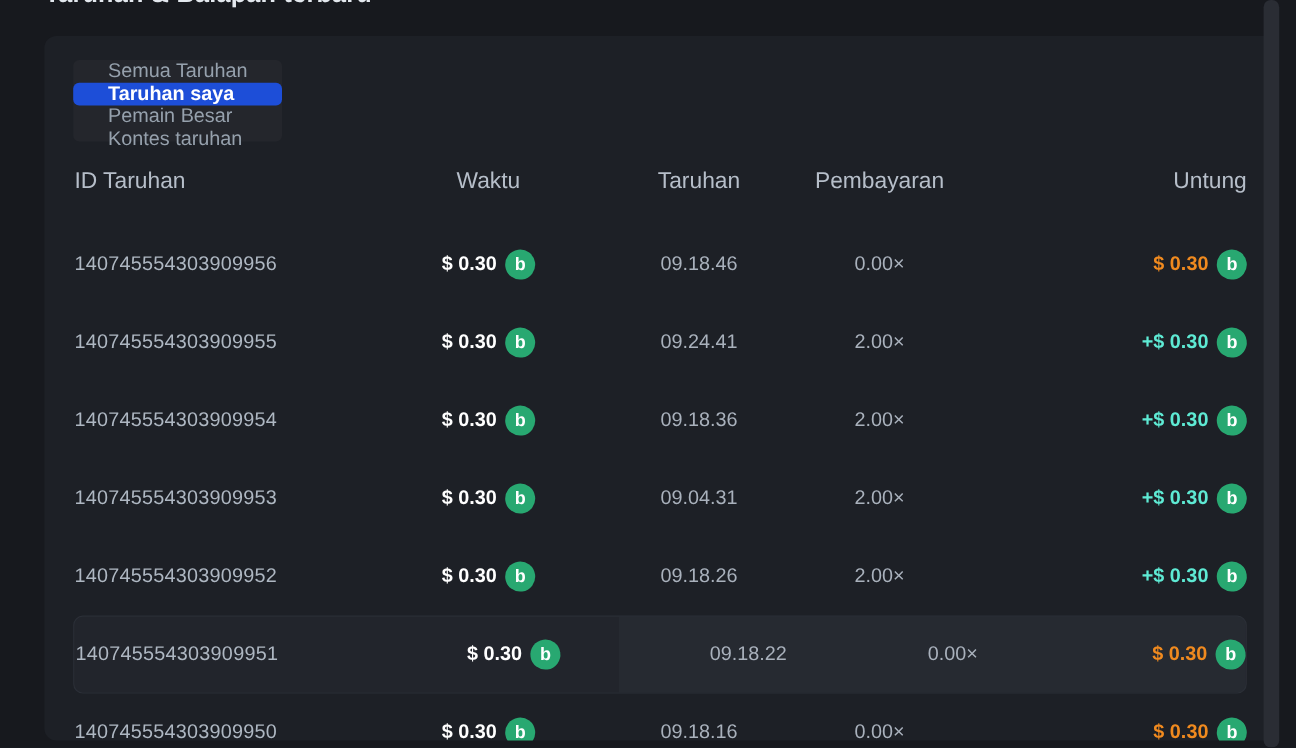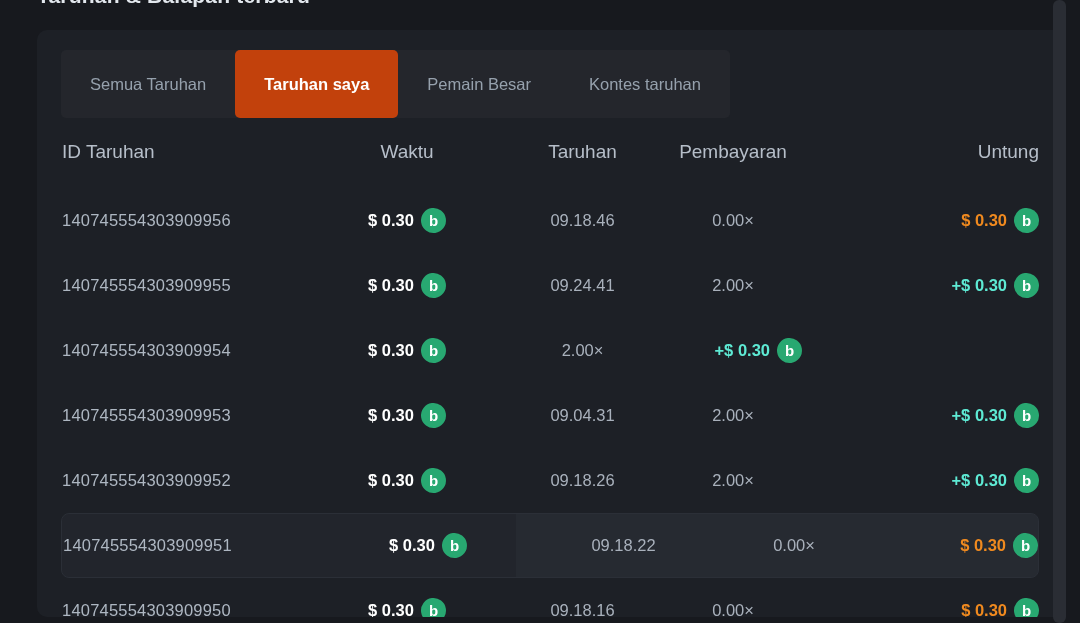"Semua Taruhan" .tab-bar { flex-direction: none -> column }
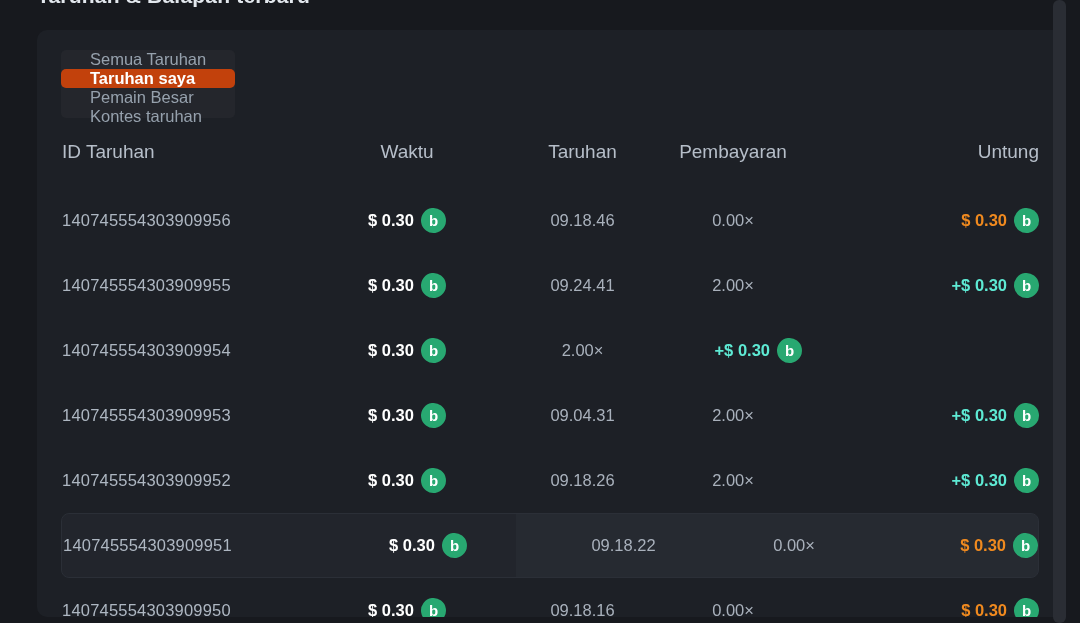"Taruhan saya" .tab.active { background: #c2410c -> #1d4ed8 }
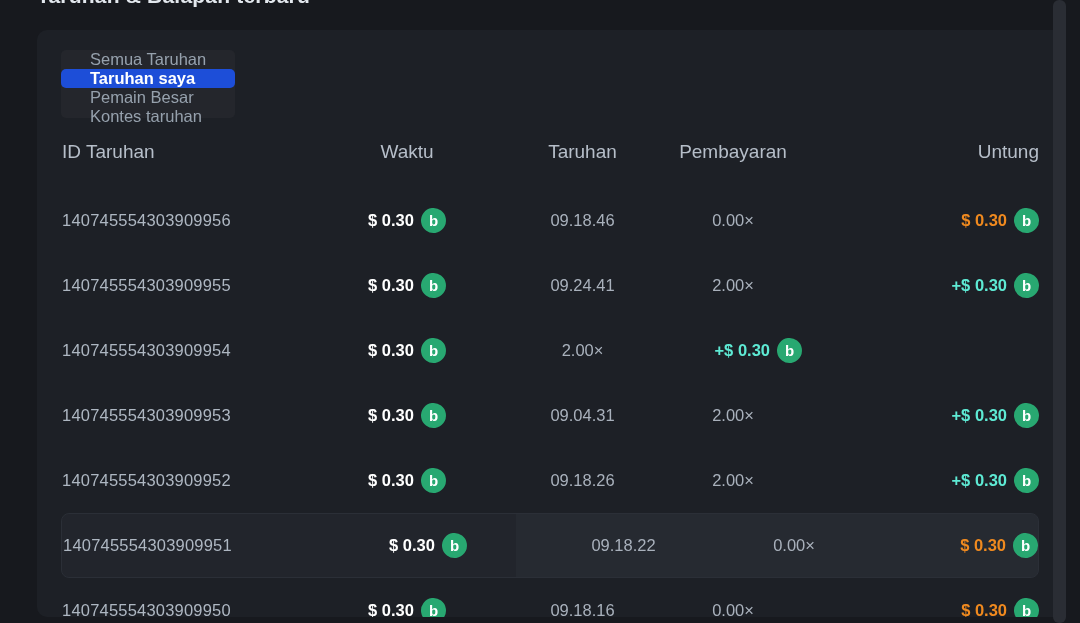"09.18.36" div.c-mid { html: none -> <div>09.18.36</div> }
